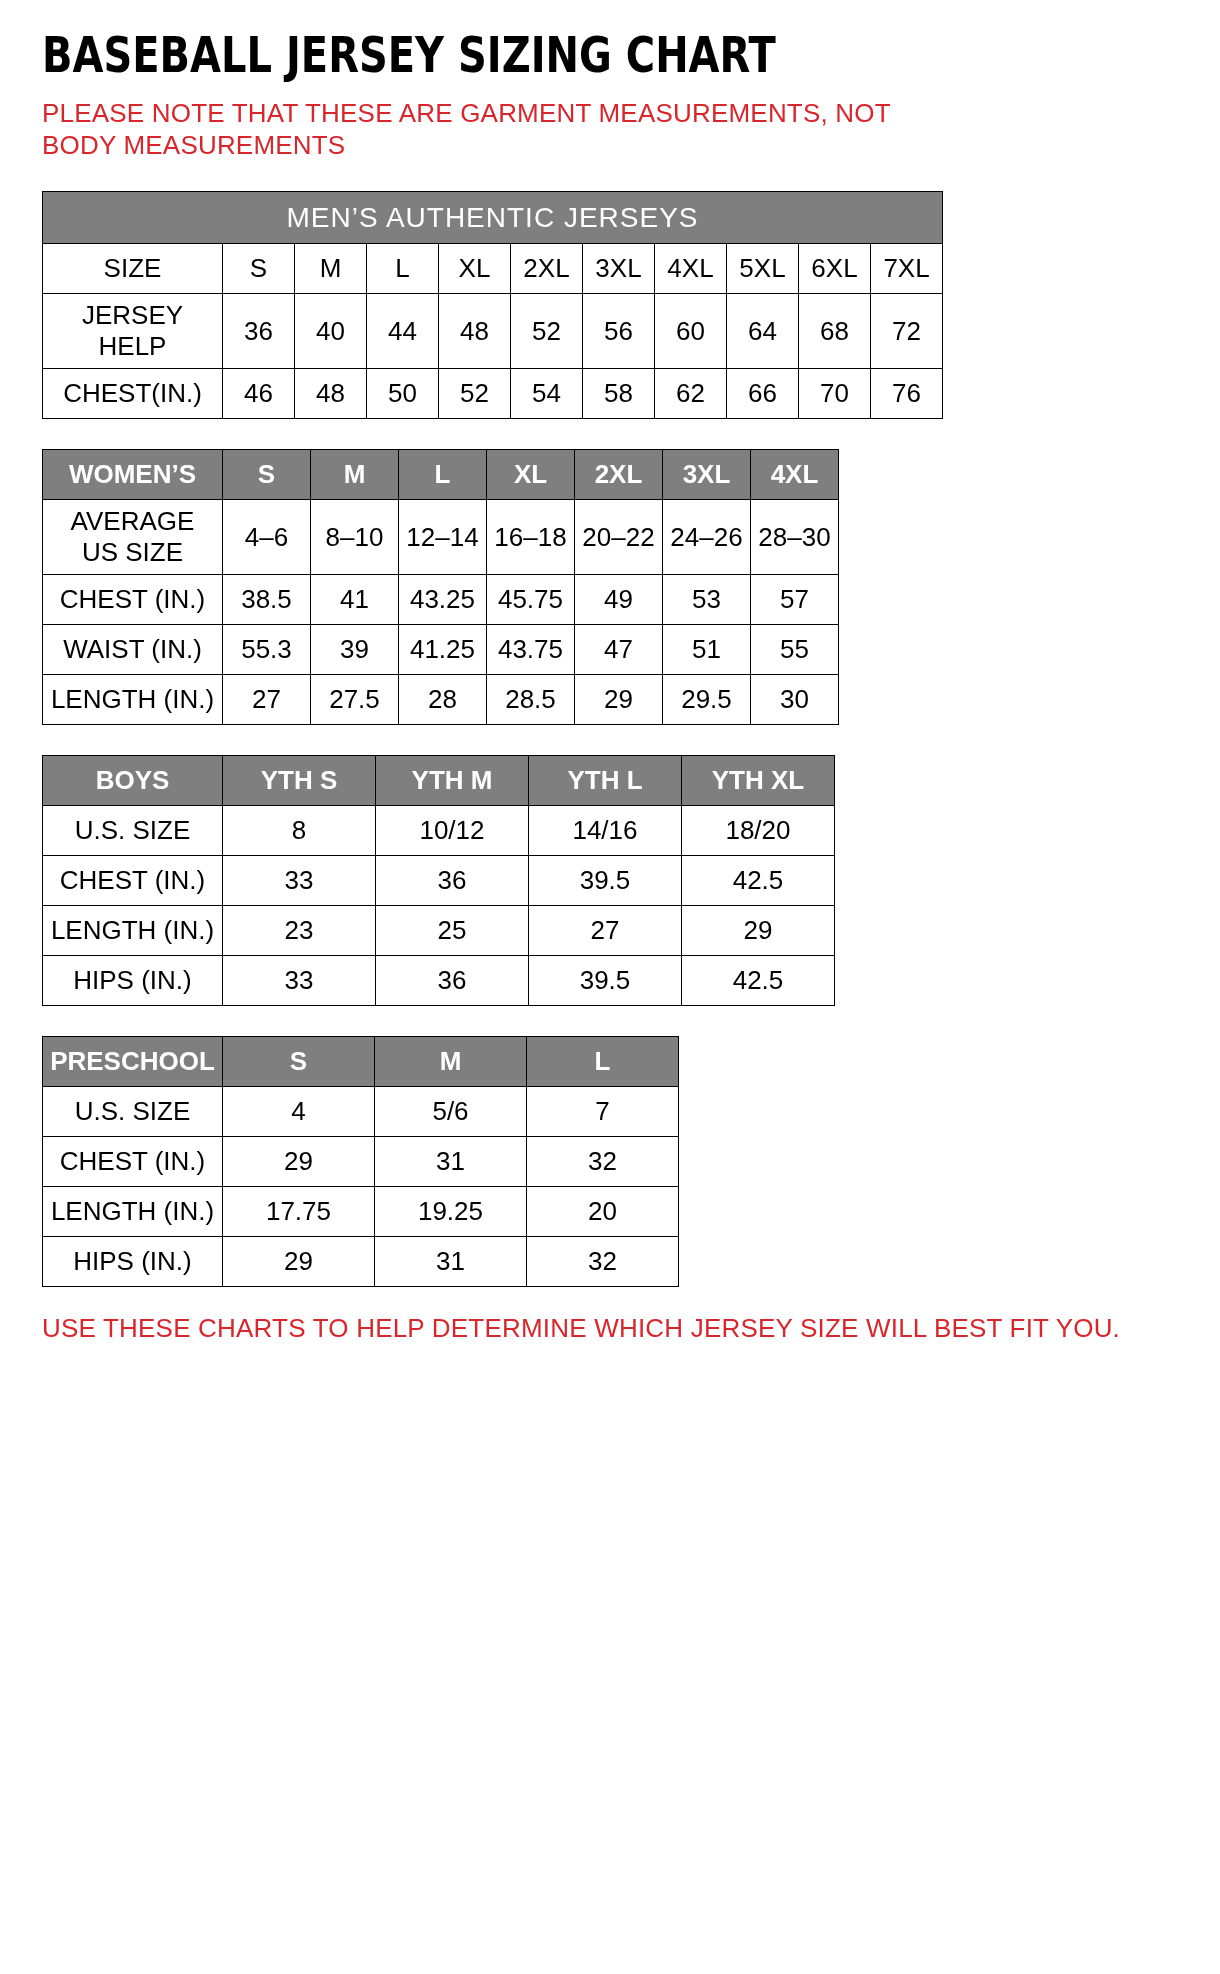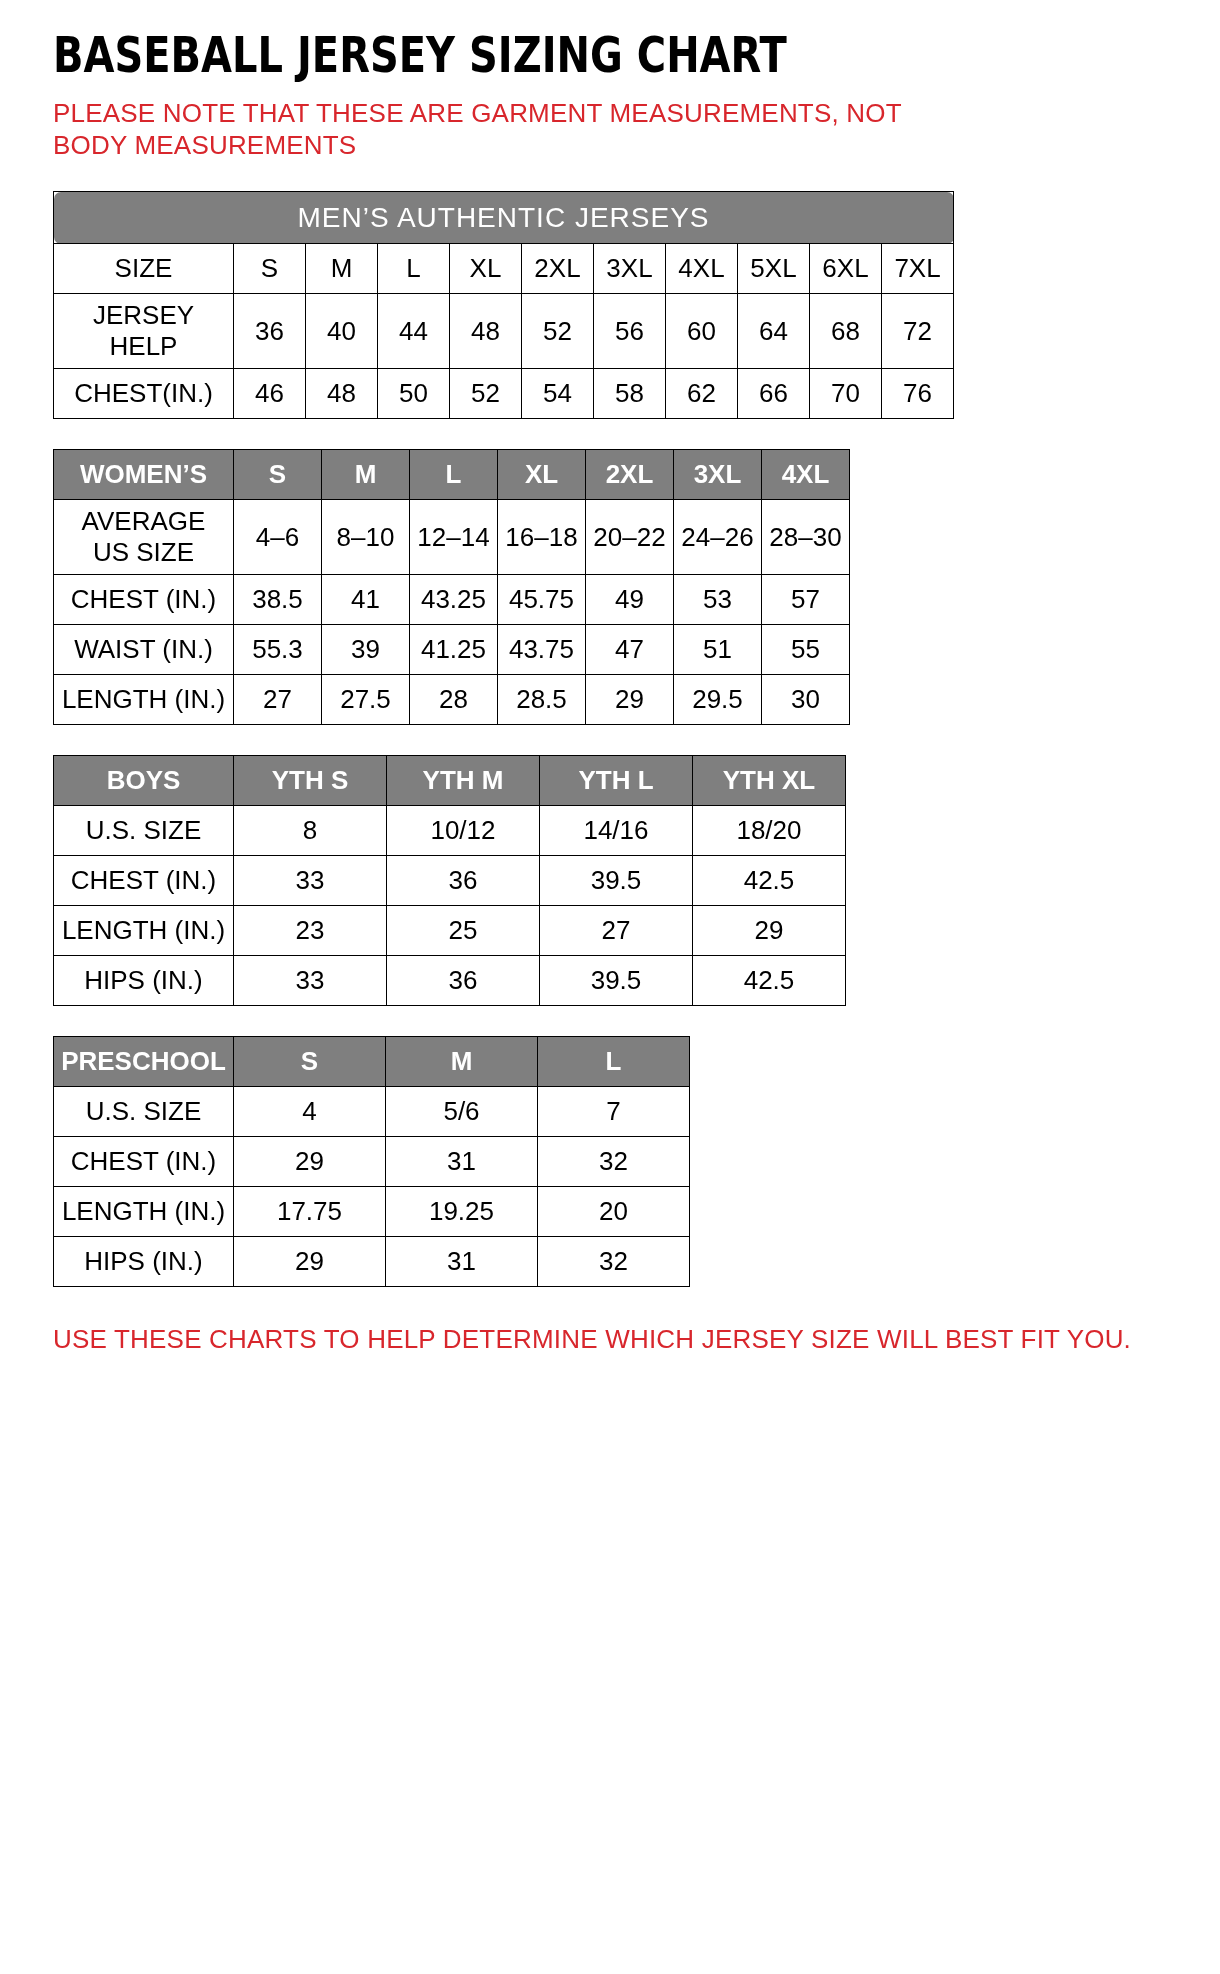"BASEBALL JERSEY SIZING CHART" .page { padding: 24px 53px 24px -> 24px 42px 24px }
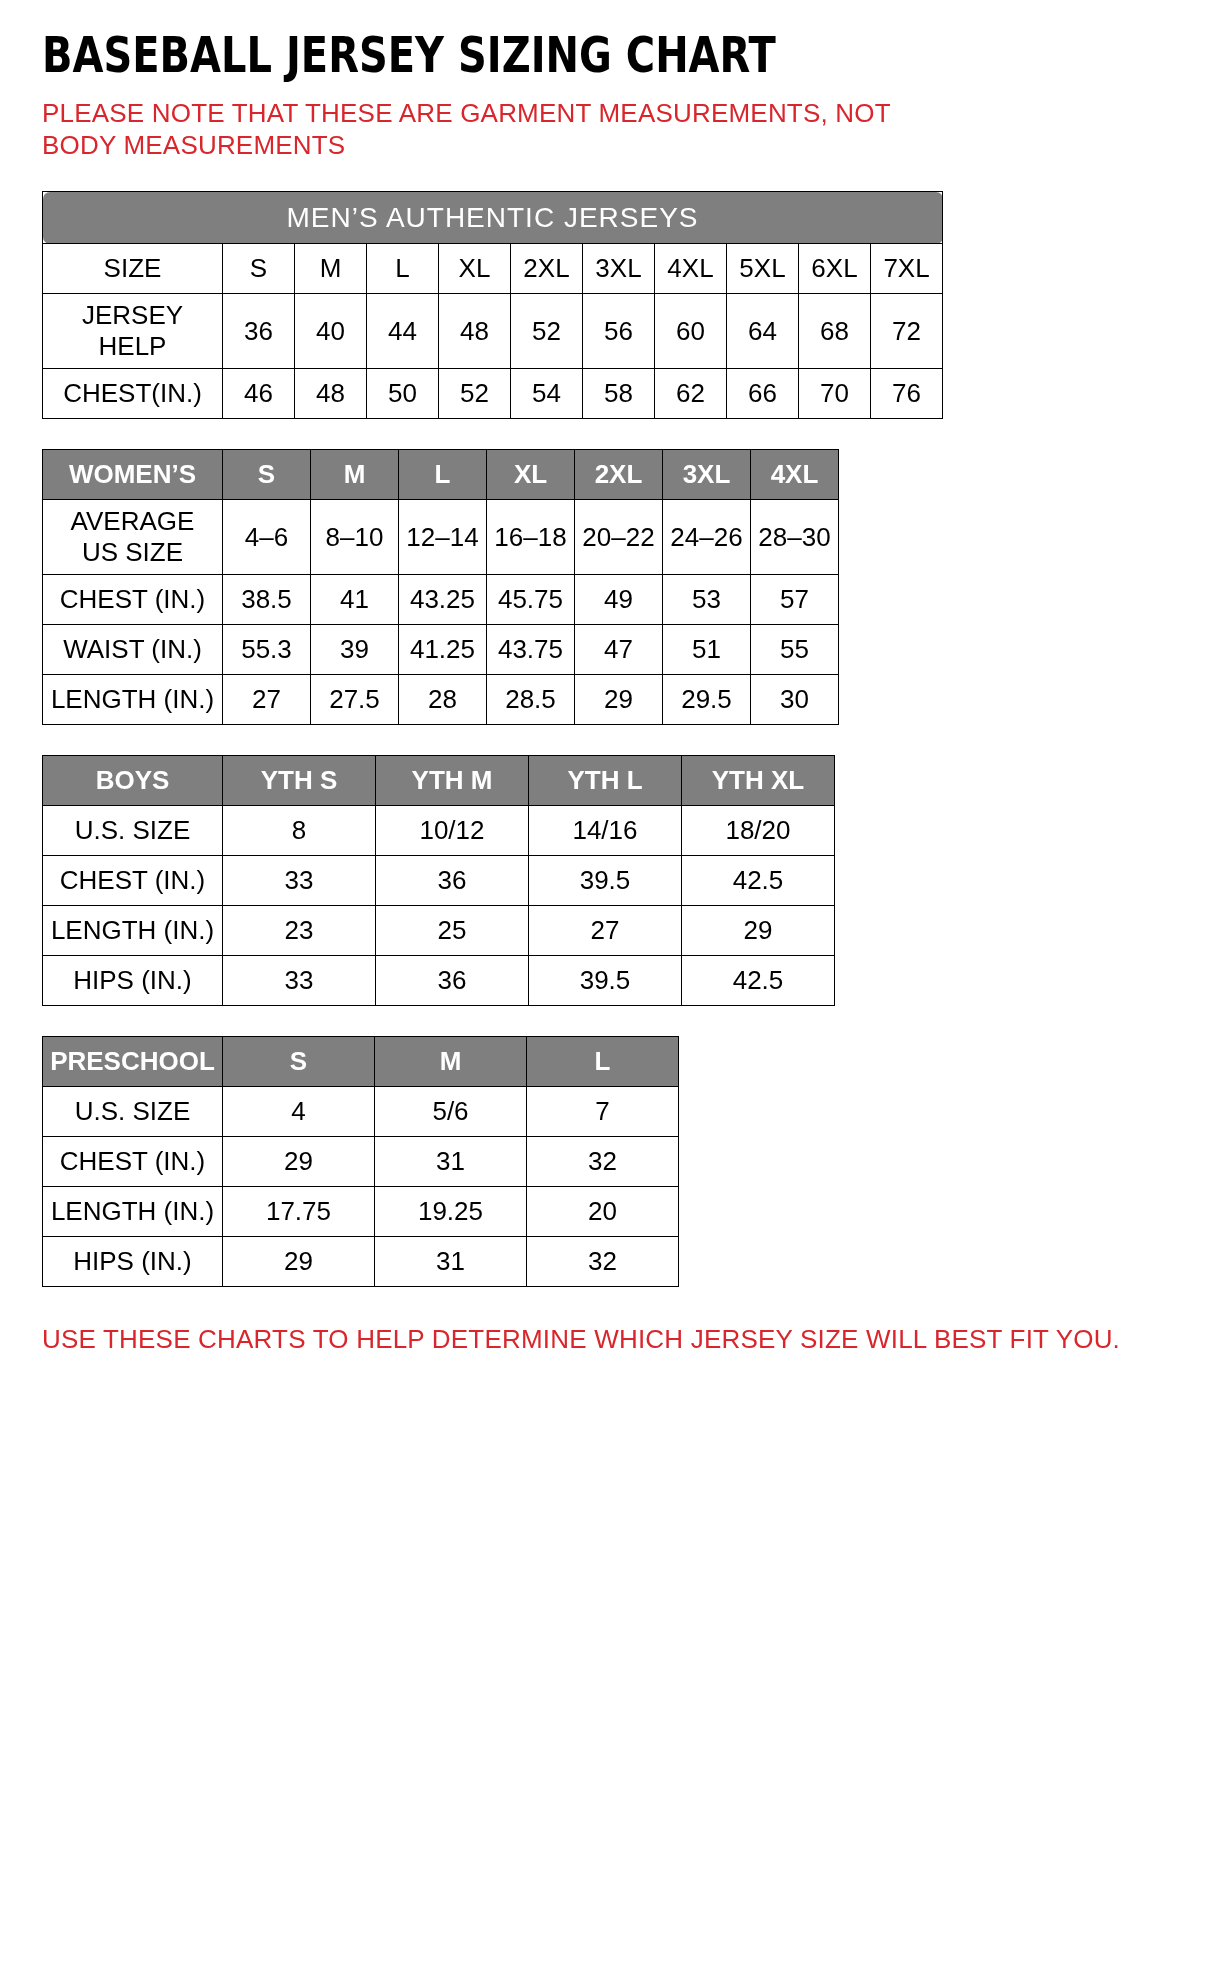"MEN’S AUTHENTIC JERSEYS" thead th.bar { border-radius: 7px -> none }
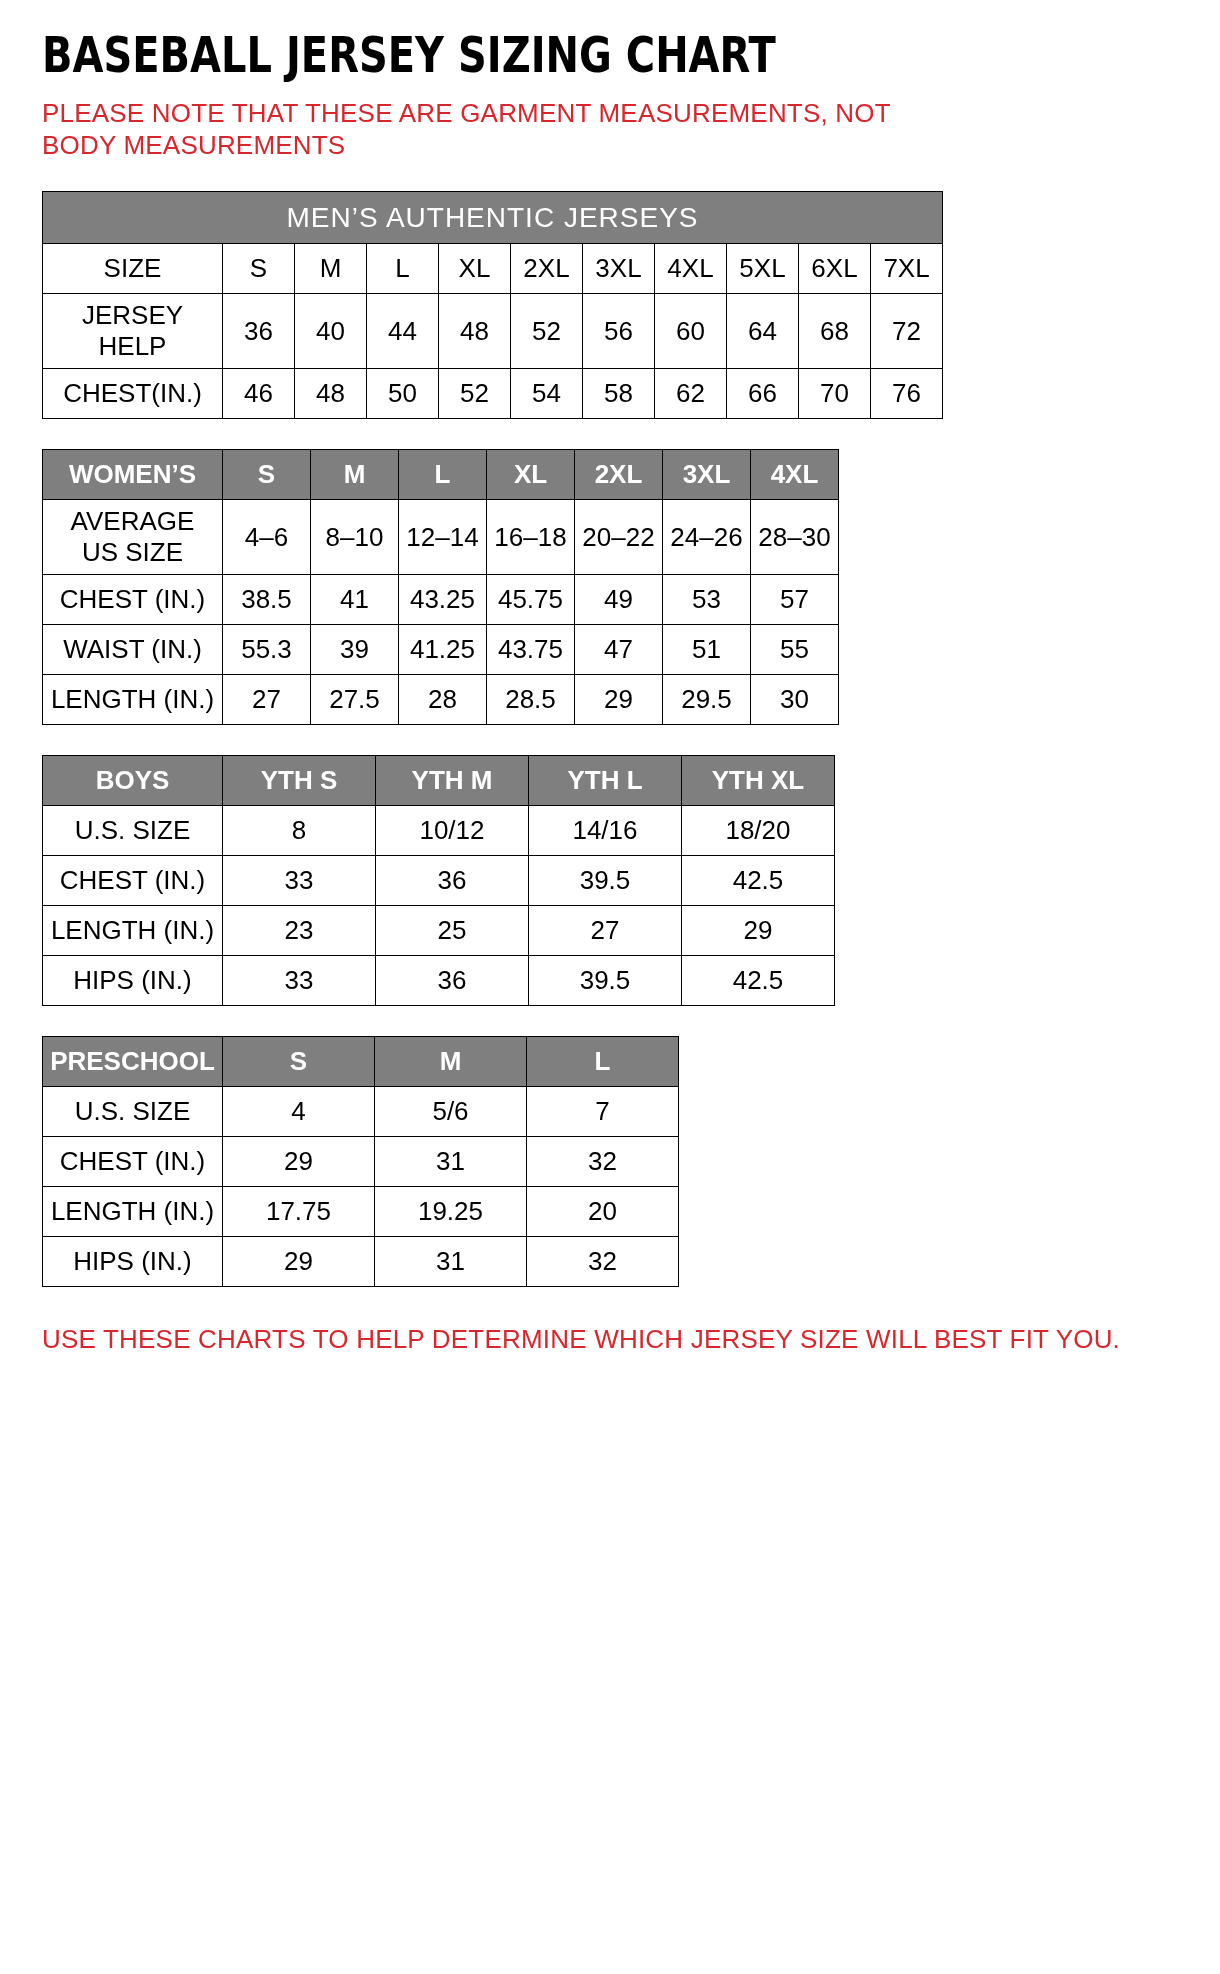"USE THESE CHARTS TO HELP" .note.bottom { margin-top: 37px -> 26px }
